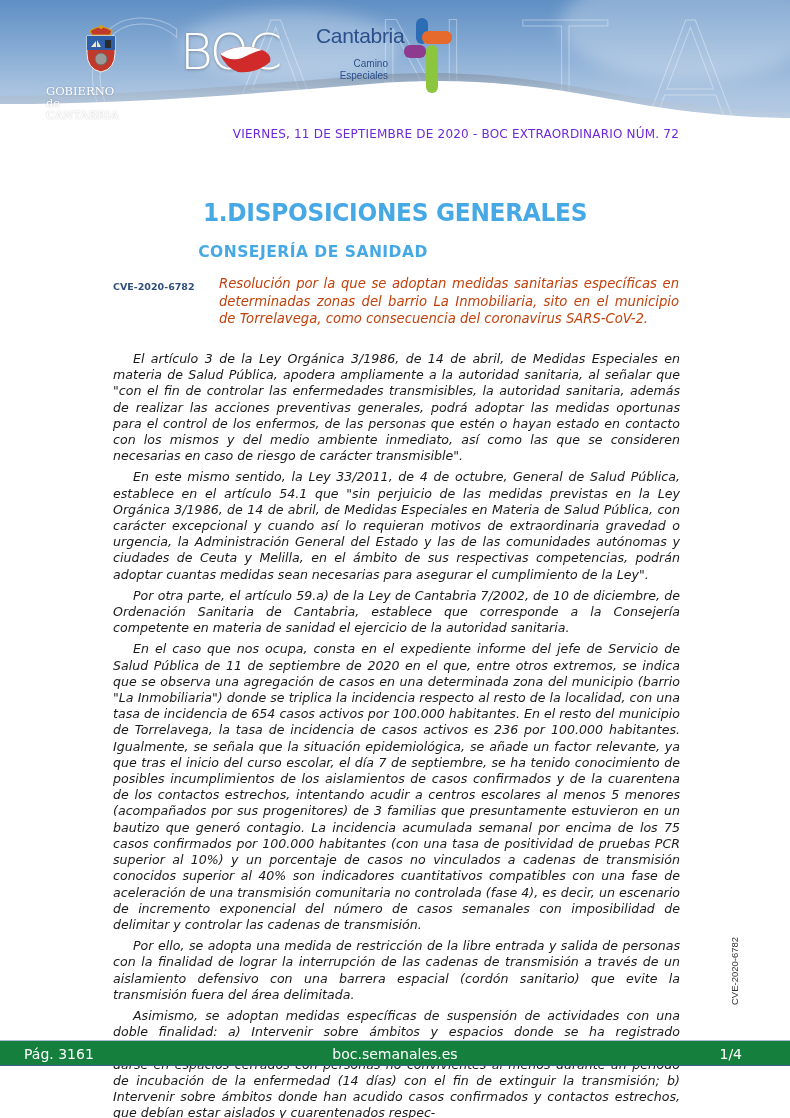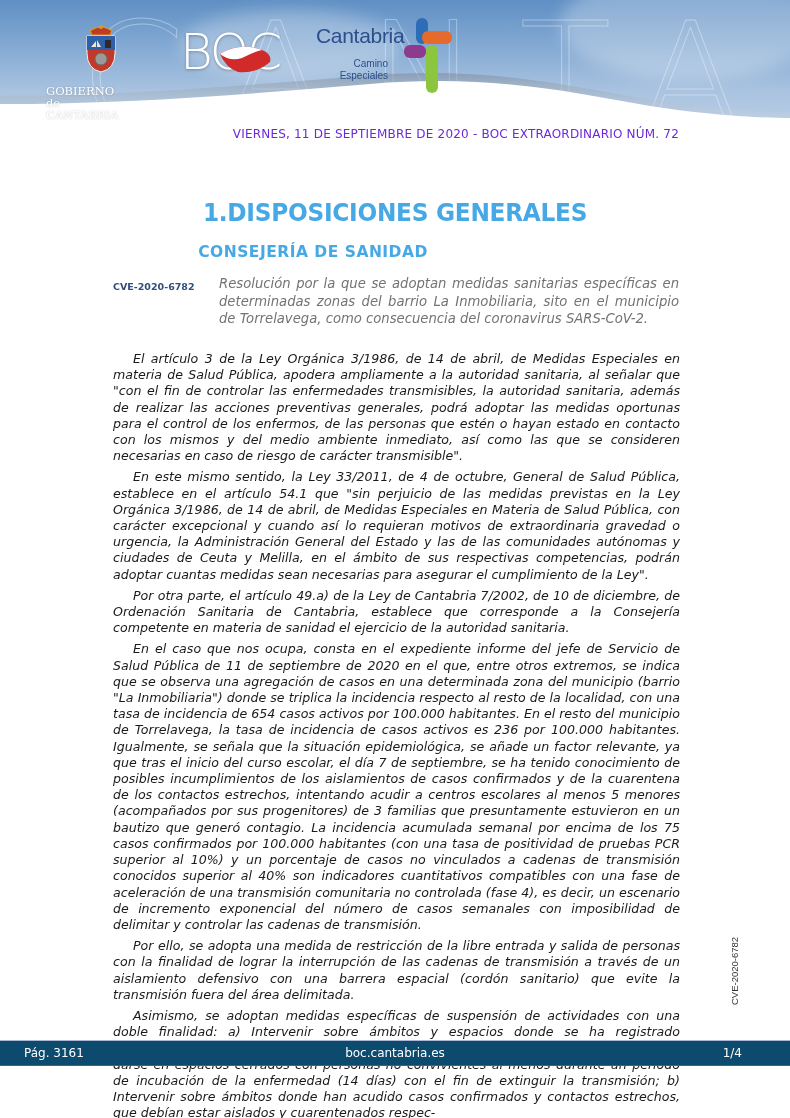"Resolución por la que se" .resolution { color: #737373 -> #c2410c }
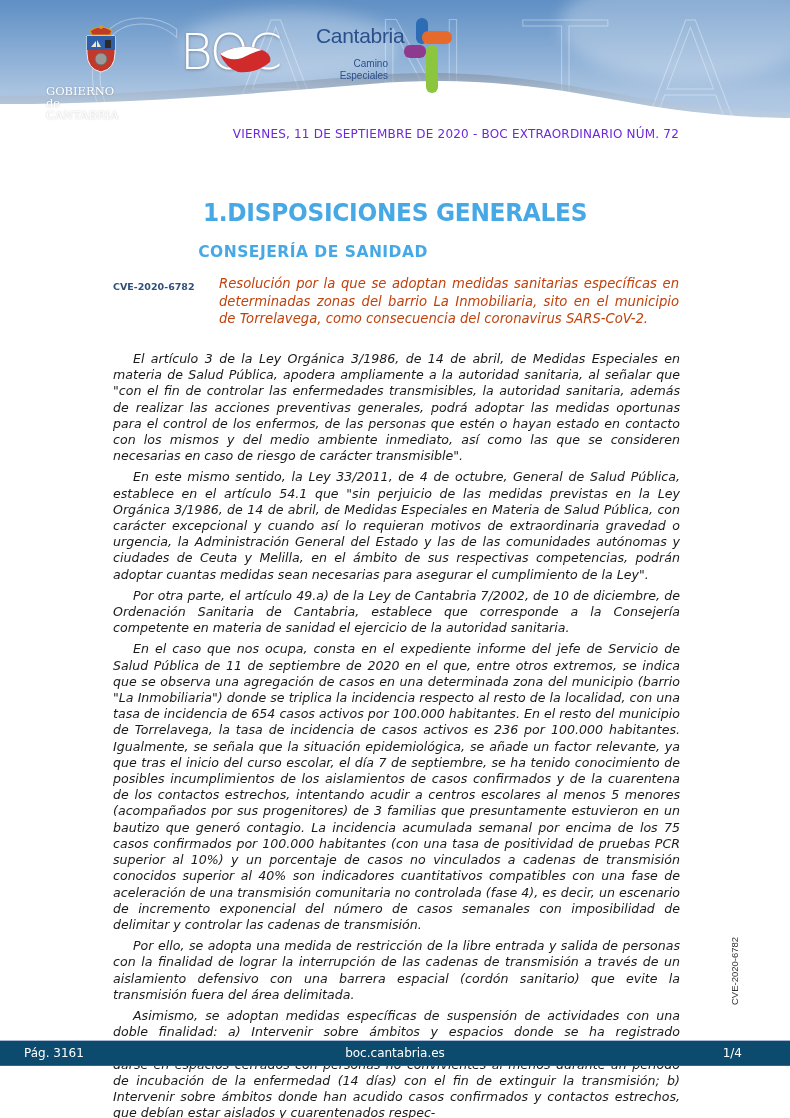"Por otra parte, el artículo" p { text: 49.a -> 59.a }
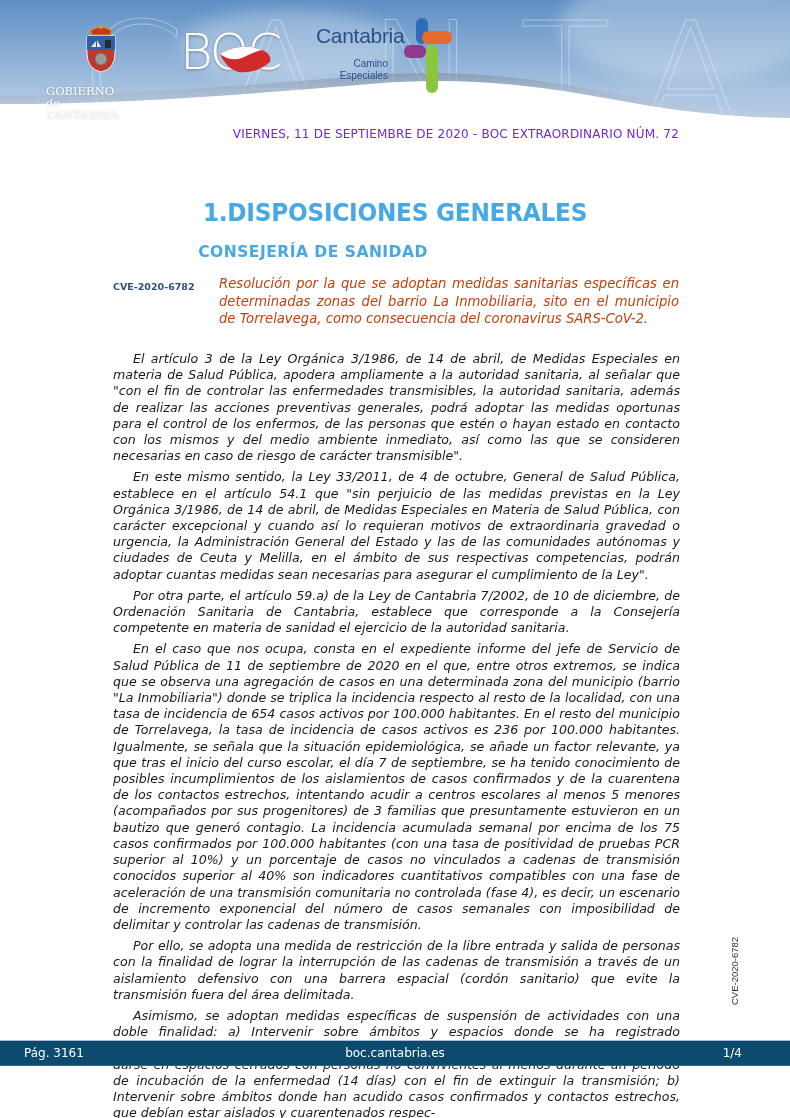"Pág. 3161" .footer-bar { background: #0c4a6e -> #15803d; font-size: 12px -> 14px }
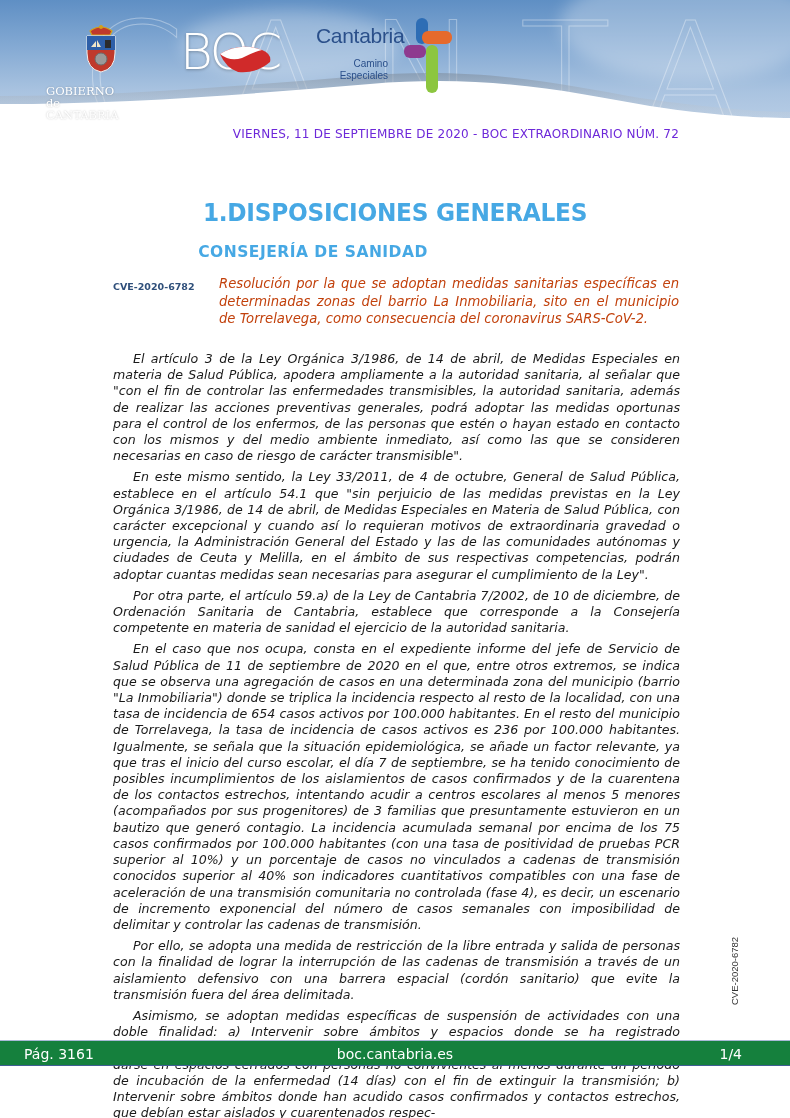"boc.cantabria.es" span.f-center { text: boc.cantabria.es -> boc.semanales.es }
